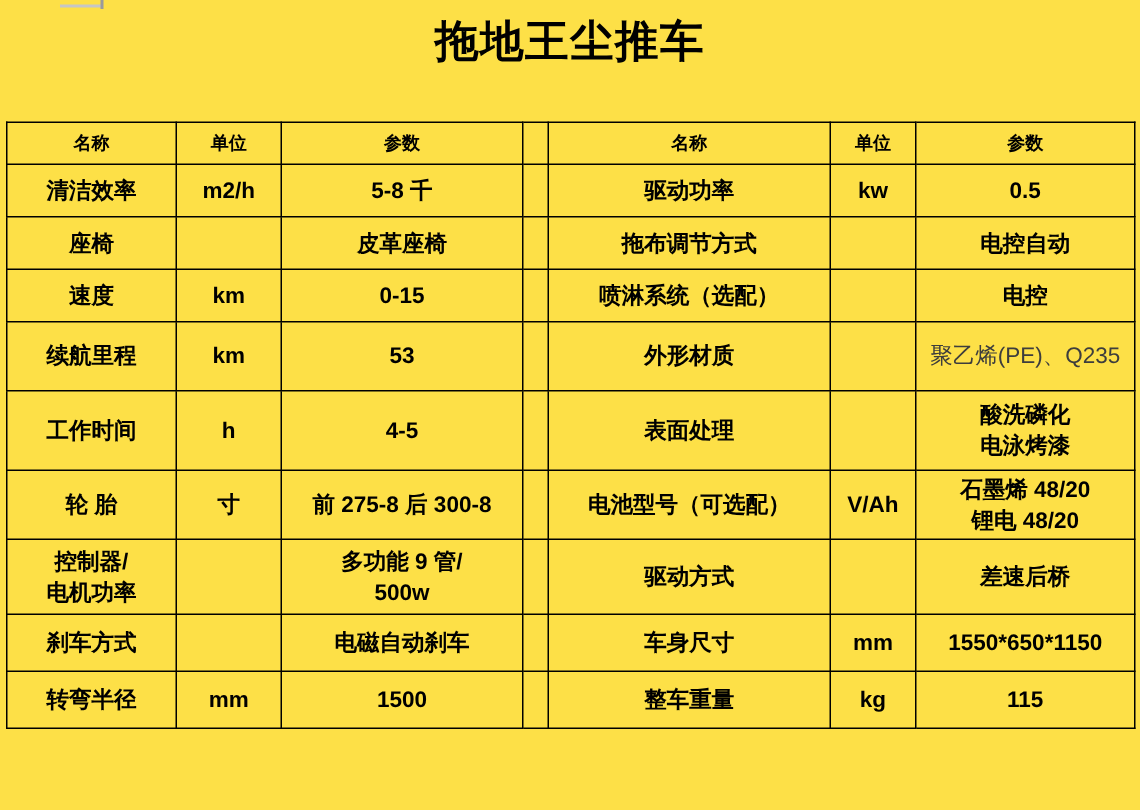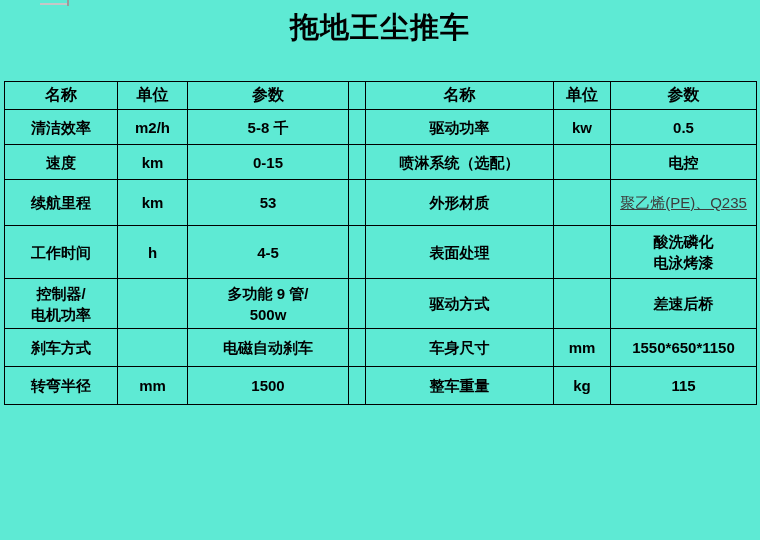"拖地王尘推车" .page { background: #5eead4 -> #fde047 }
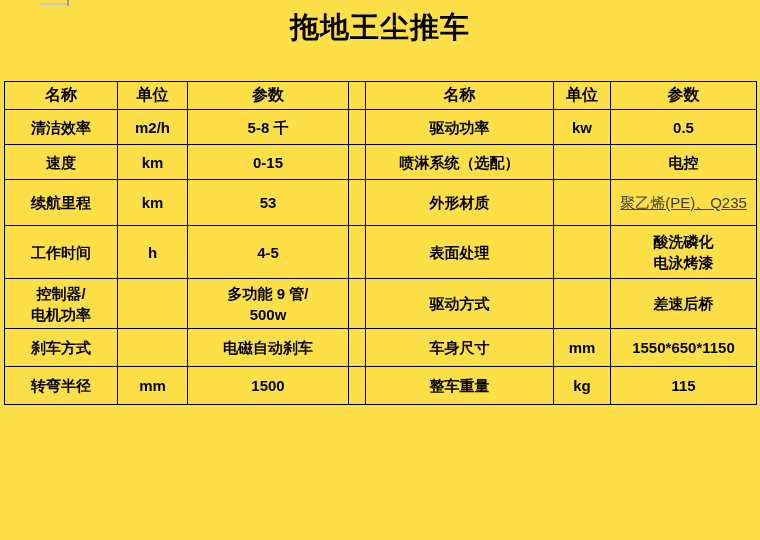"名称" .spec-table th { font-size: 16px -> 12px }
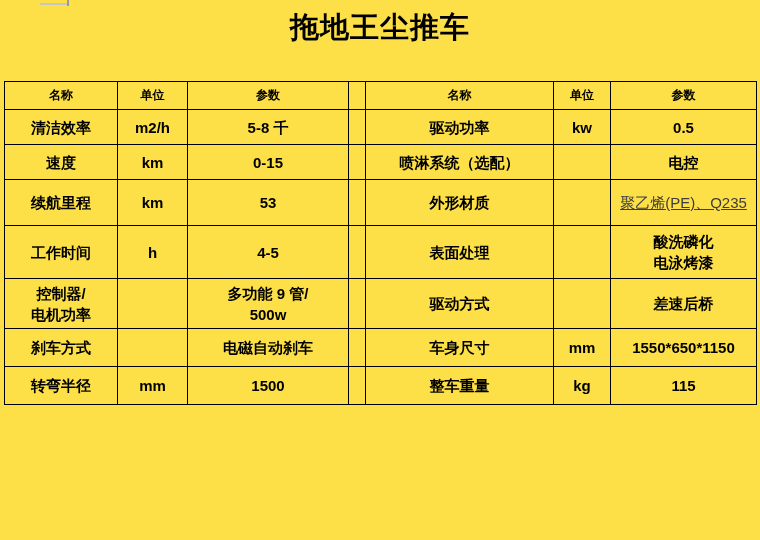"座椅" tr { html: none -> <tr> <td>座椅</td> <td></td> <td>皮革座椅</td> <td></td> <td>拖布调节方式</td> <td></td> <td>电控自动</td> </tr> }
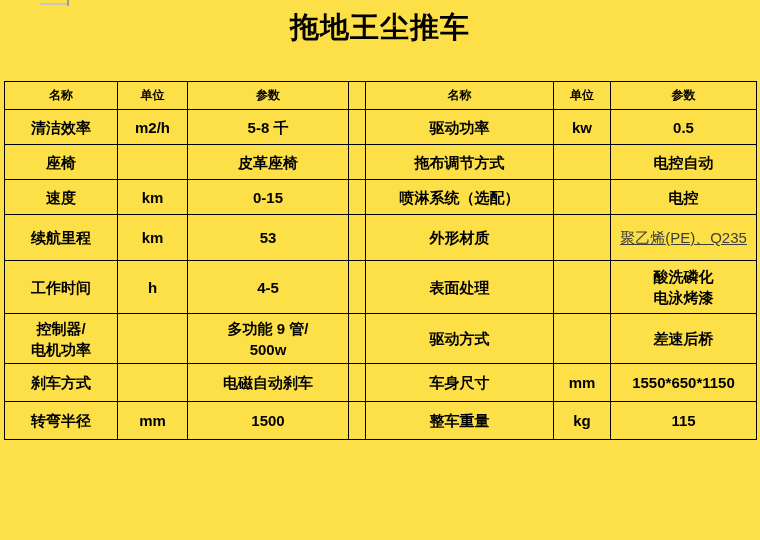"聚乙烯(PE)、Q235" .spec-table td.light { text-decoration: underline -> none }
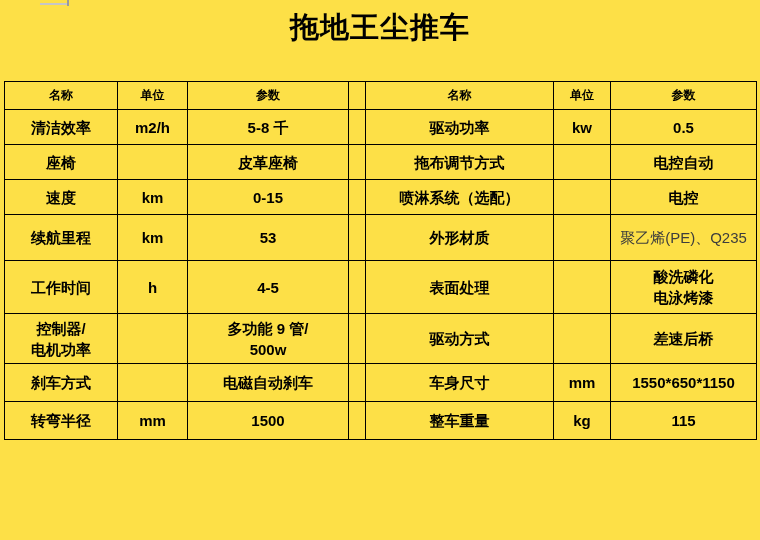"轮 胎" tr { html: none -> <tr> <td>轮 胎</td> <td>寸</td> <td>前 275-8 后 300-8</td> <td></td> <td>电池型号（可选配）</td> <td>V/Ah</td> <td>石墨烯 48/20 锂电 48/20</td> </tr> }
